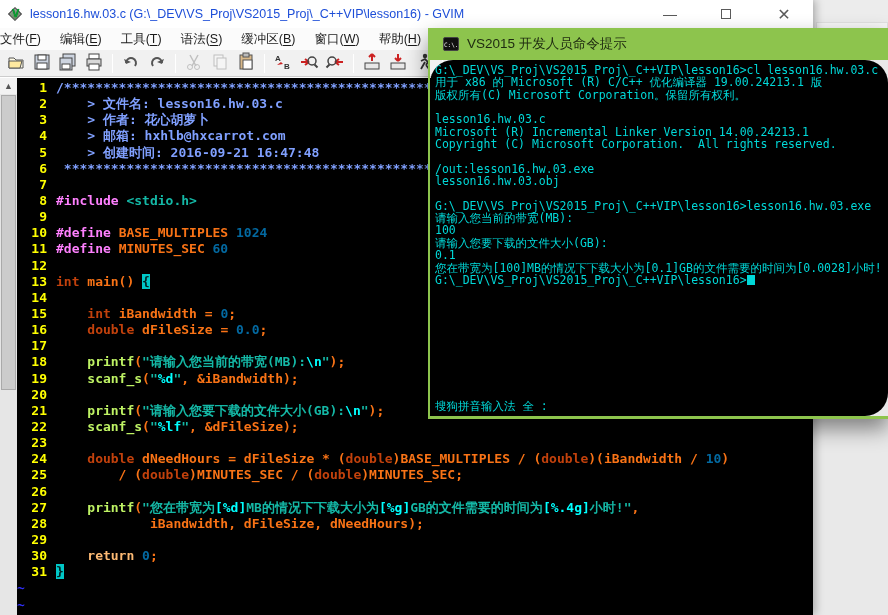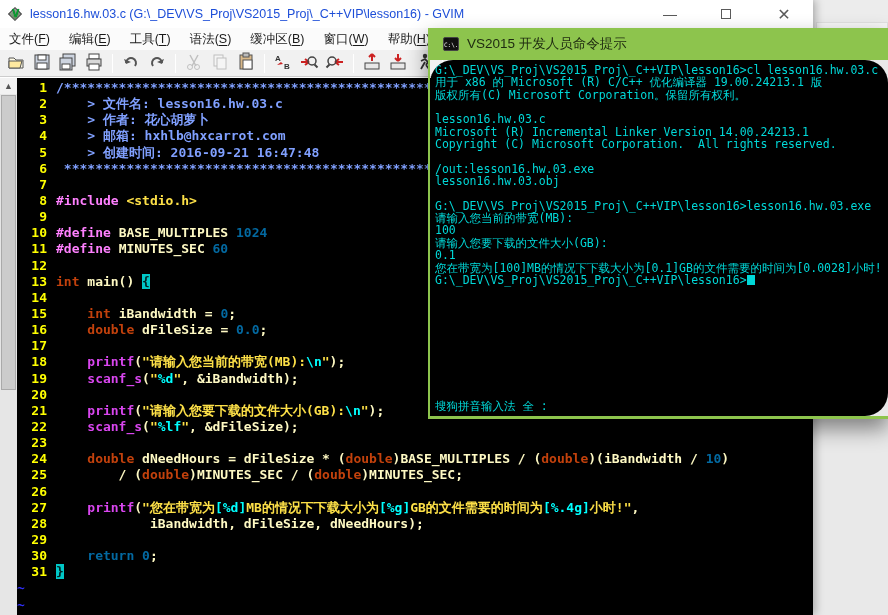"文件(F)" .g-menu { padding-left: 9px -> none }
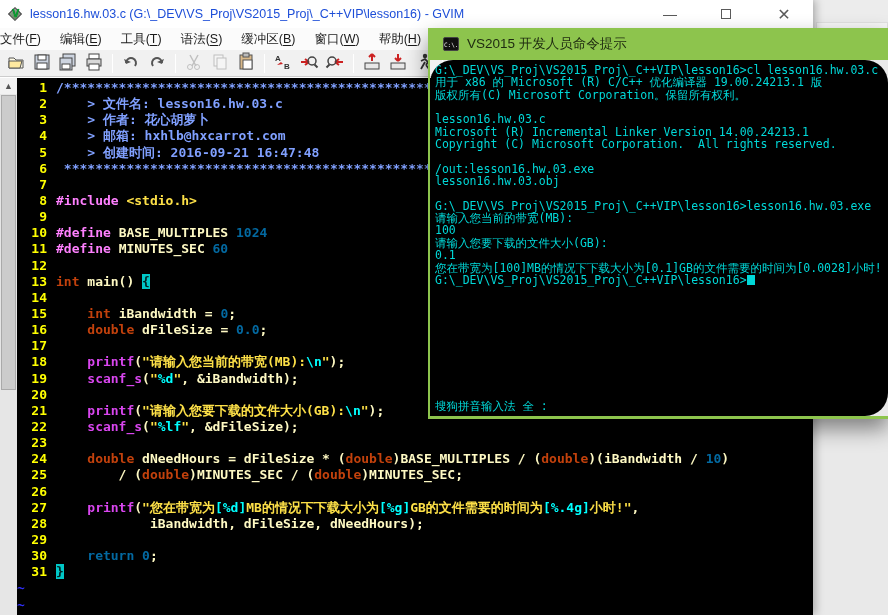"<stdio.h>" .st { color: #fde047 -> #14b8a6 }
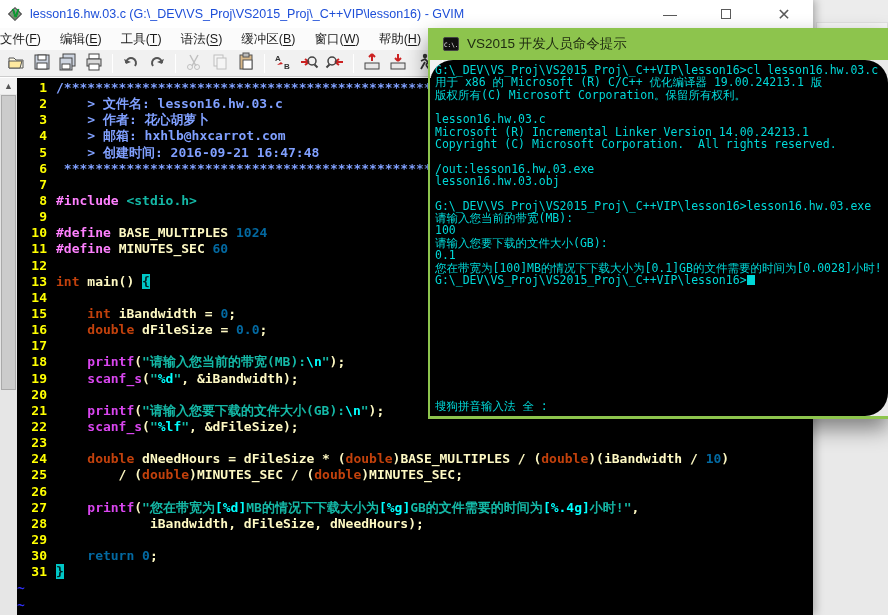"BASE_MULTIPLES" .tx { color: #fef9c3 -> #f97316 }
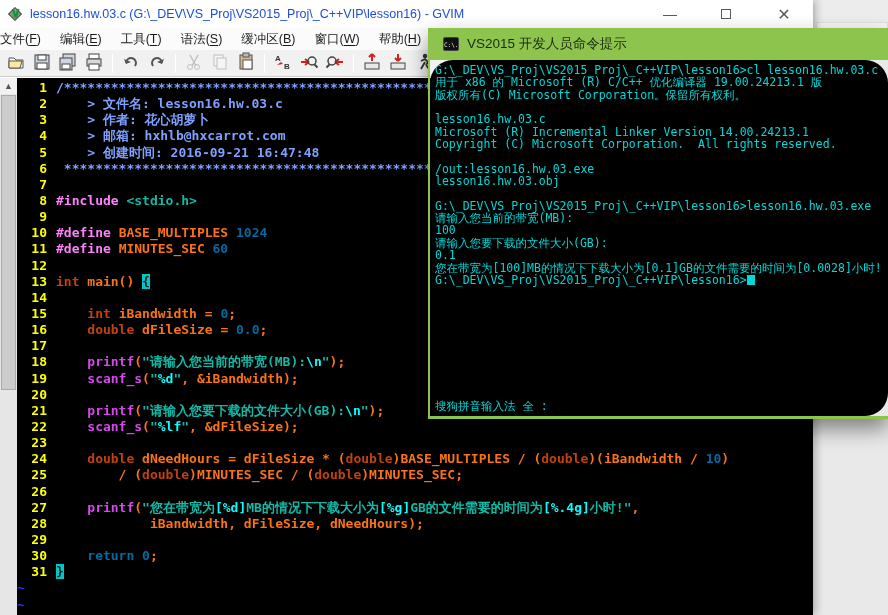"printf" .fn { color: #d946ef -> #bef264 }
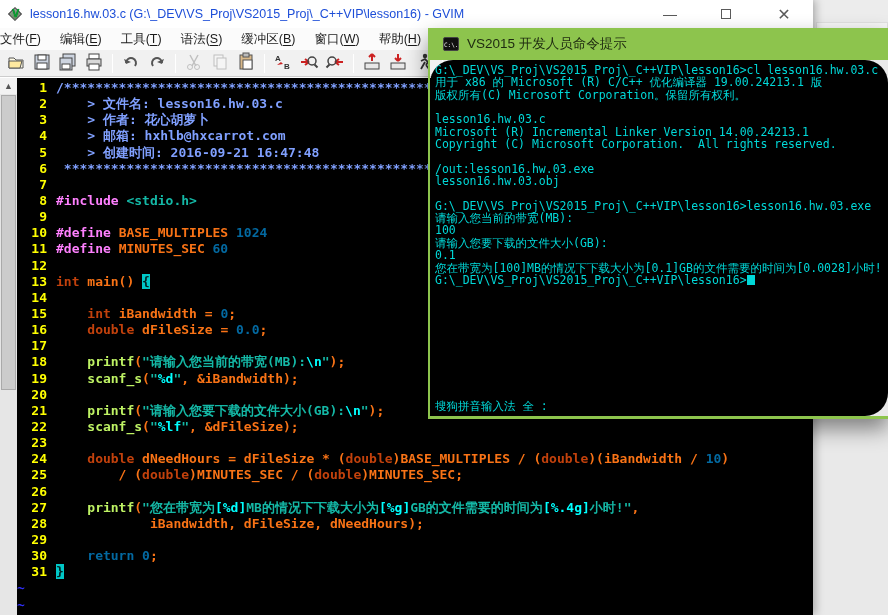"return" .kw { color: #0369a1 -> #fdba74 }
